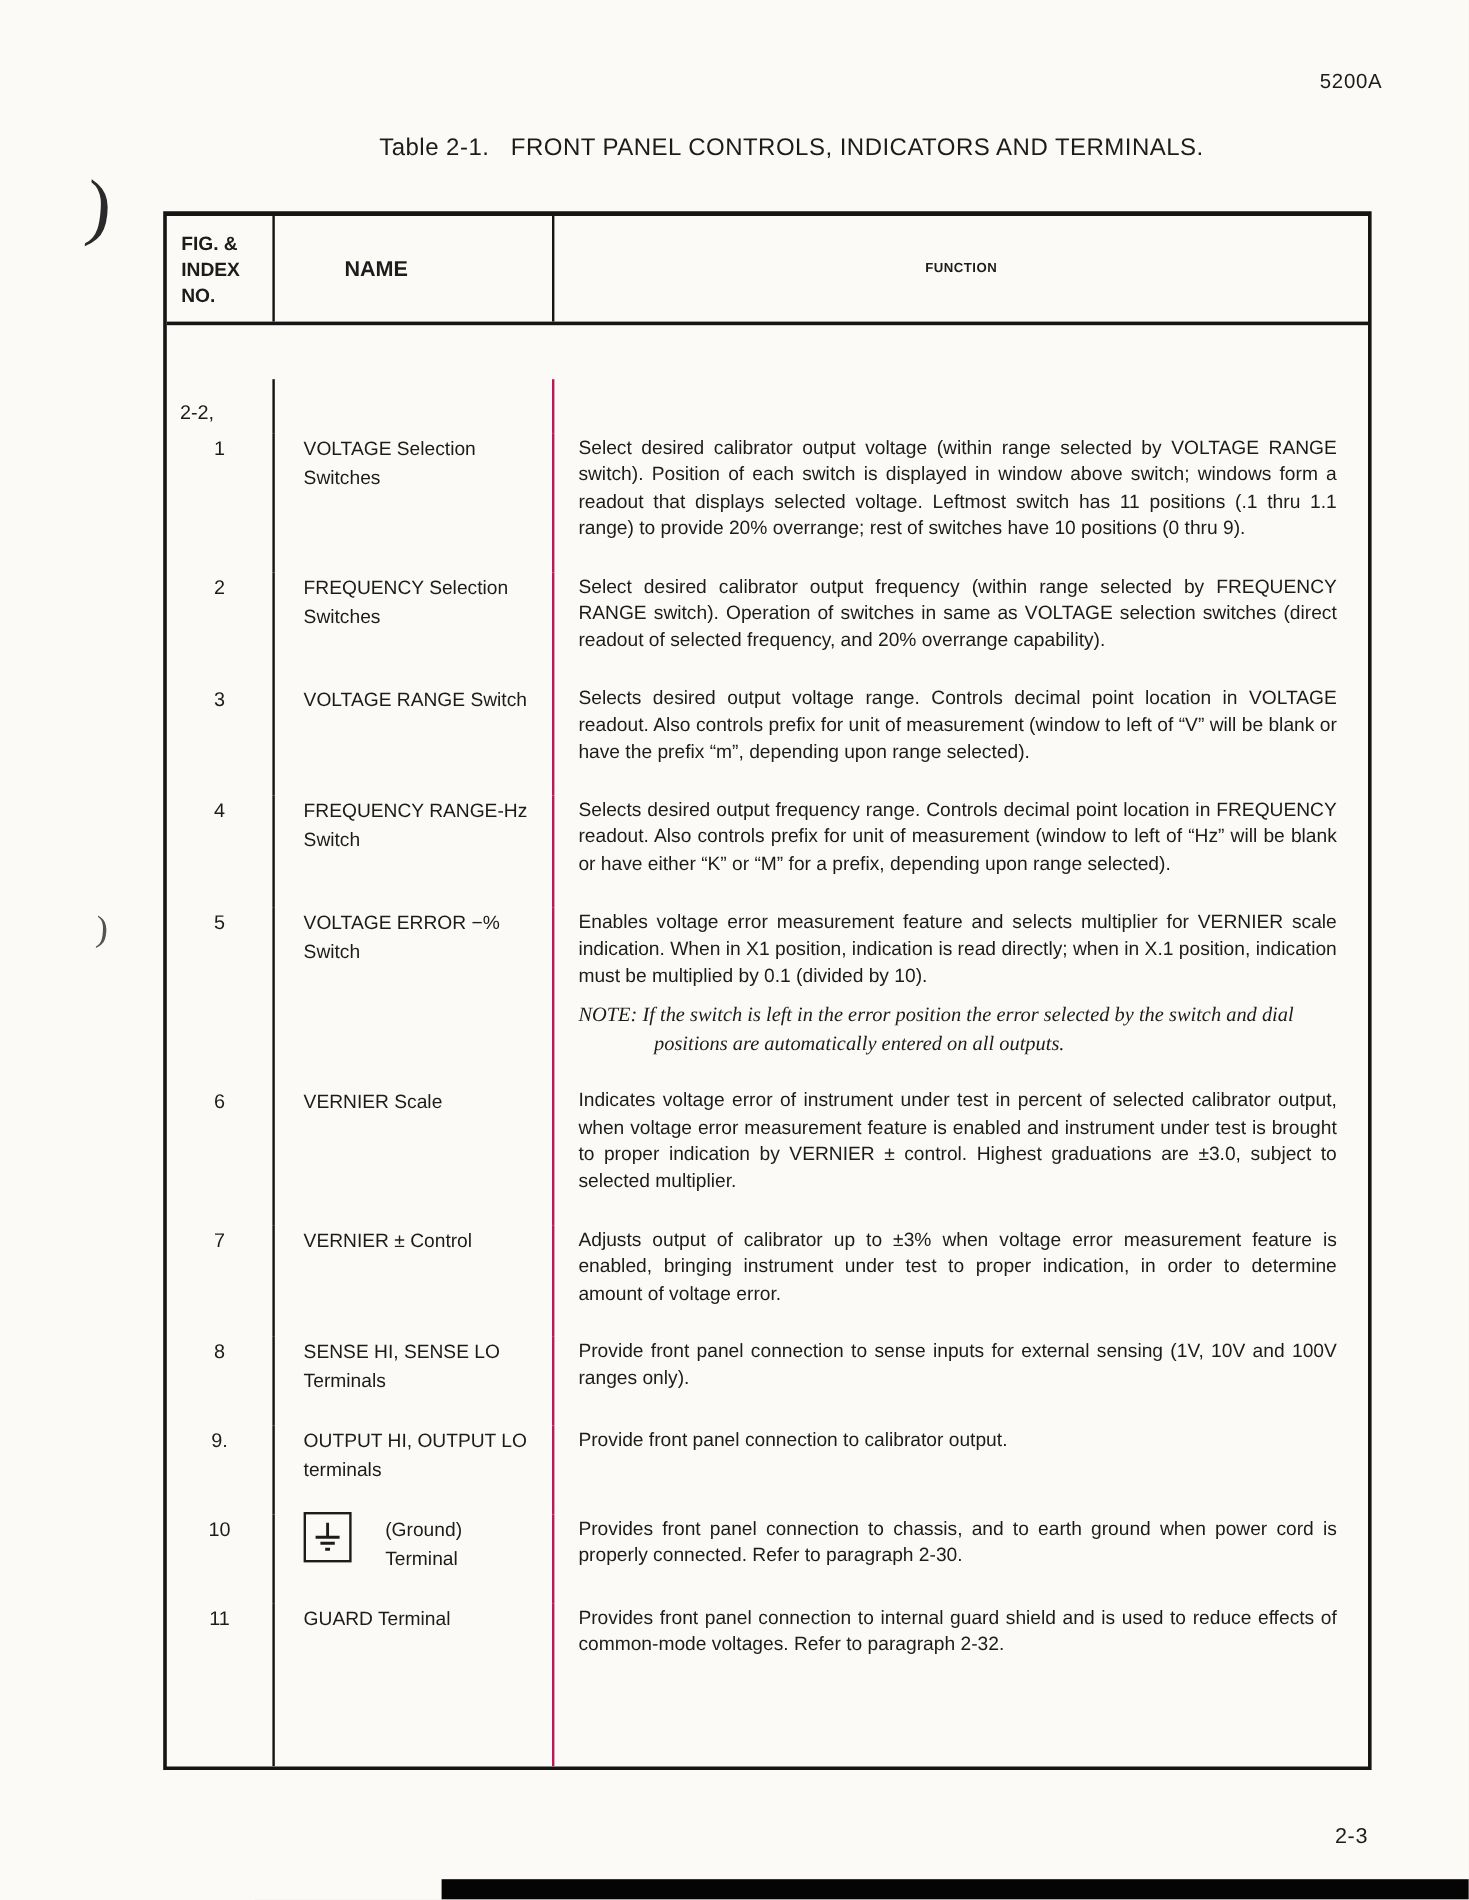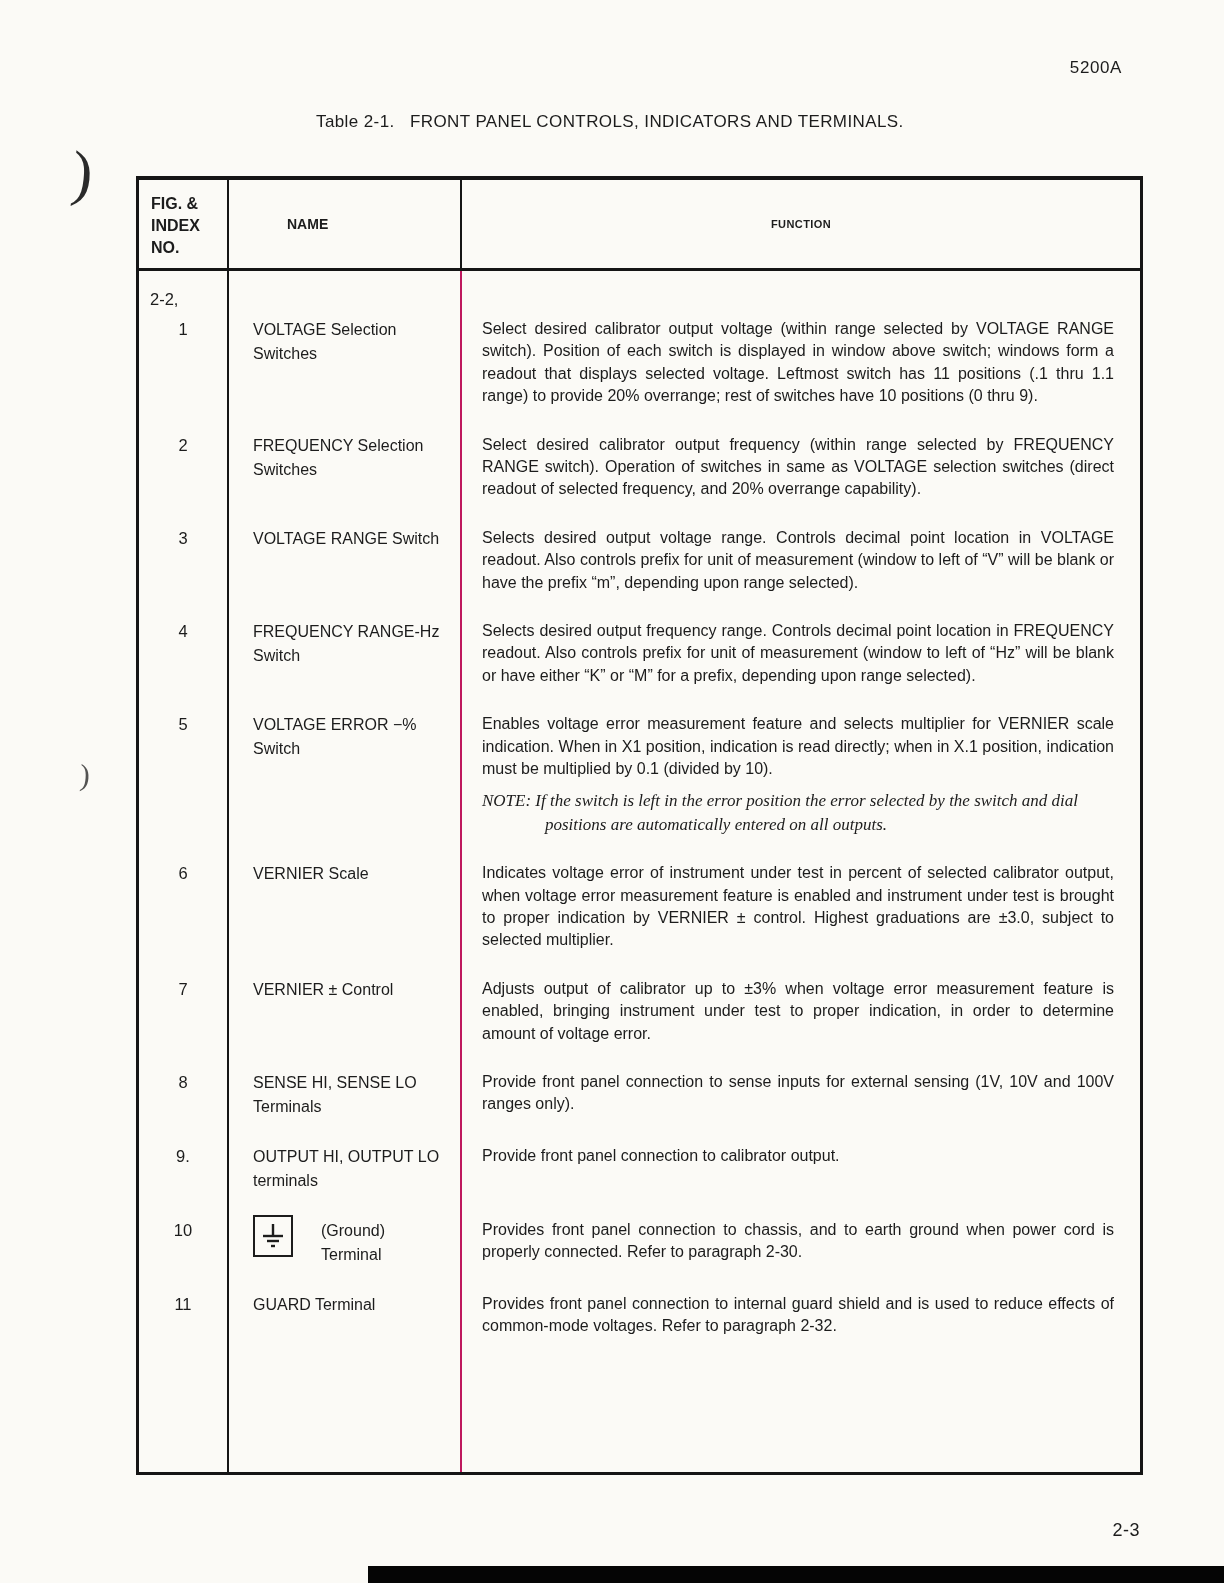"5200A" .doc-number { right: 102px -> 72px }
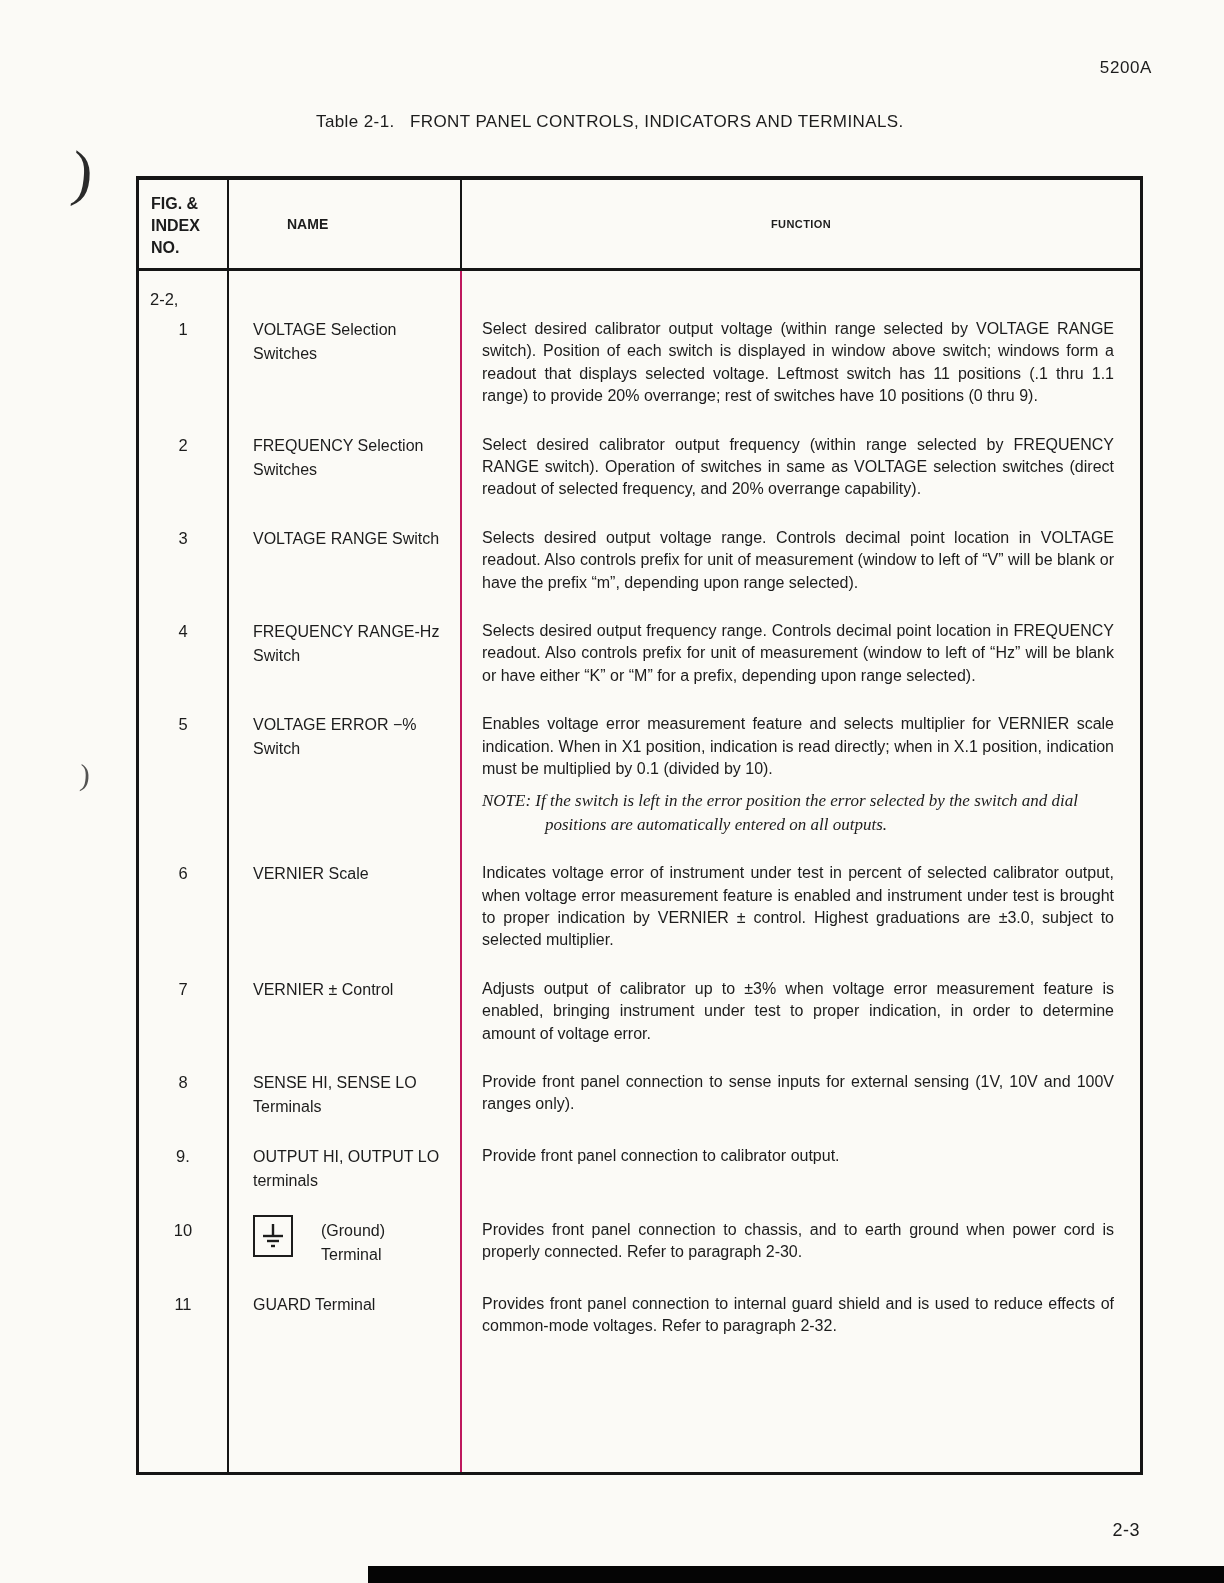"Table 2-1. FRONT PANEL CONTROLS," .title { font-size: 17px -> 20px }
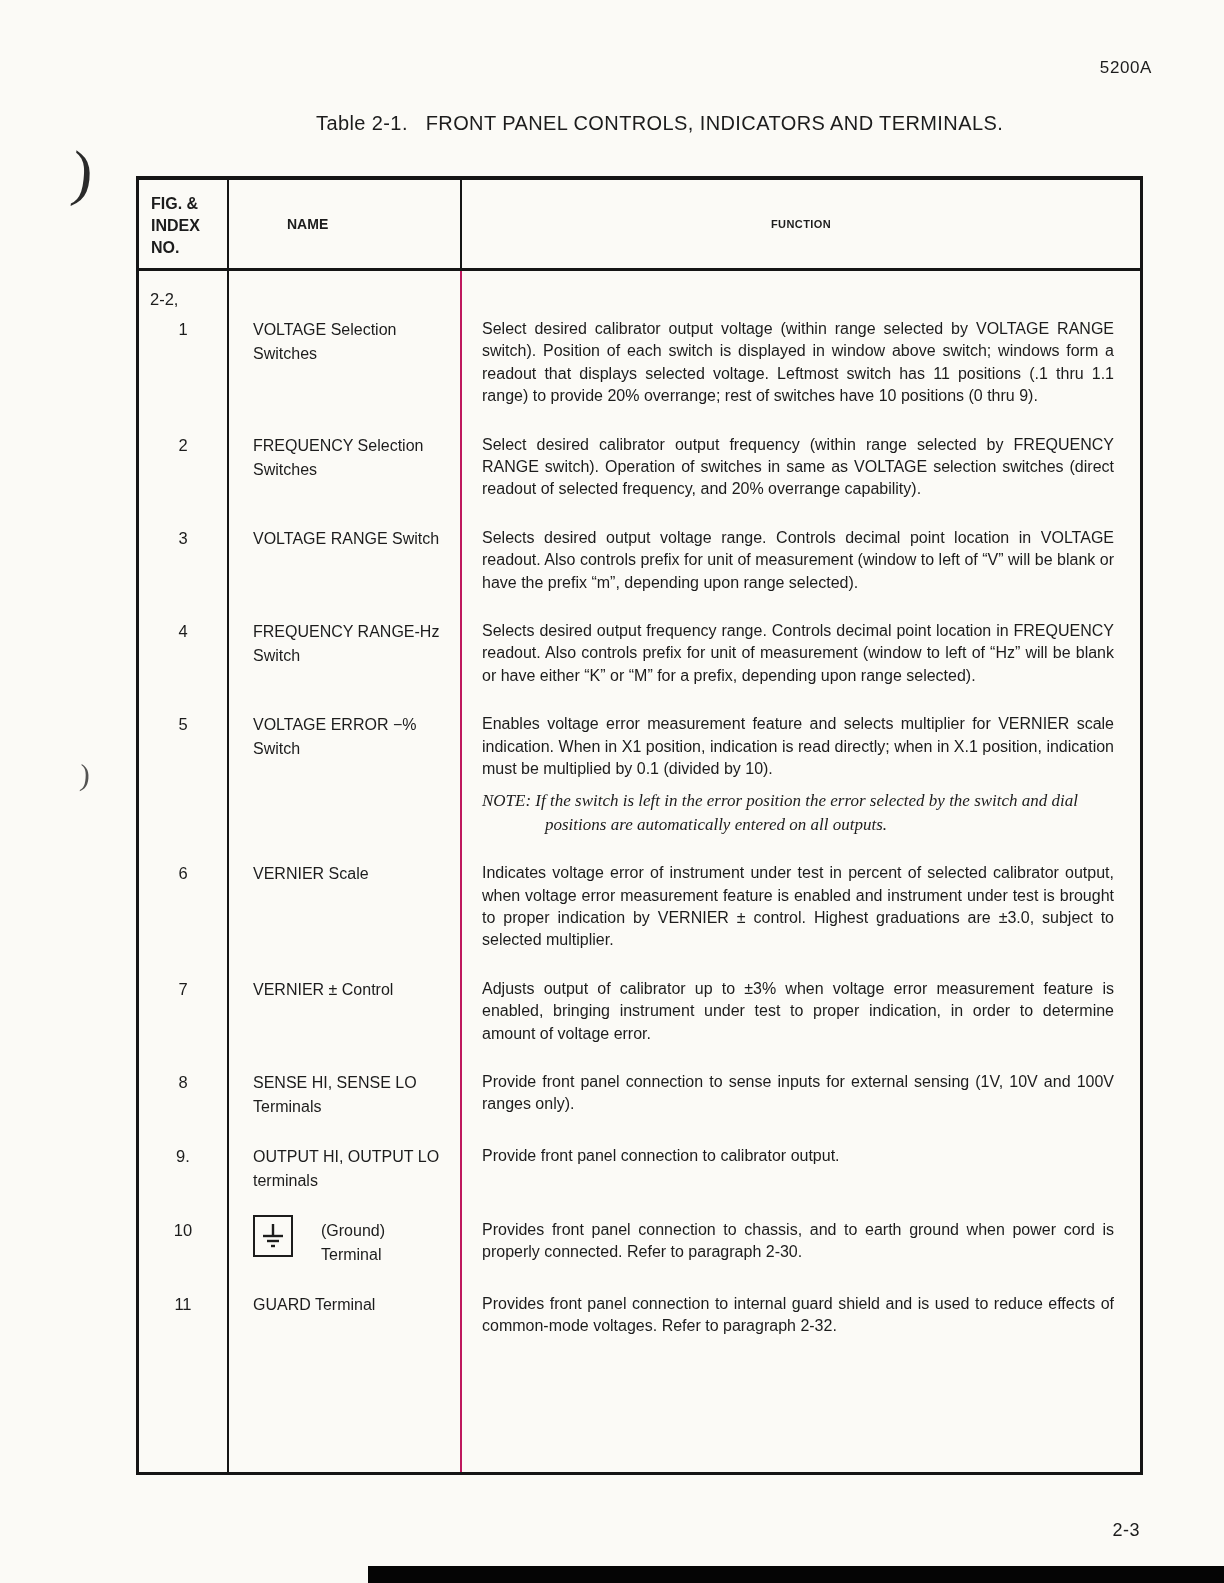"NAME" .th.c2 { font-size: 14px -> 18px }
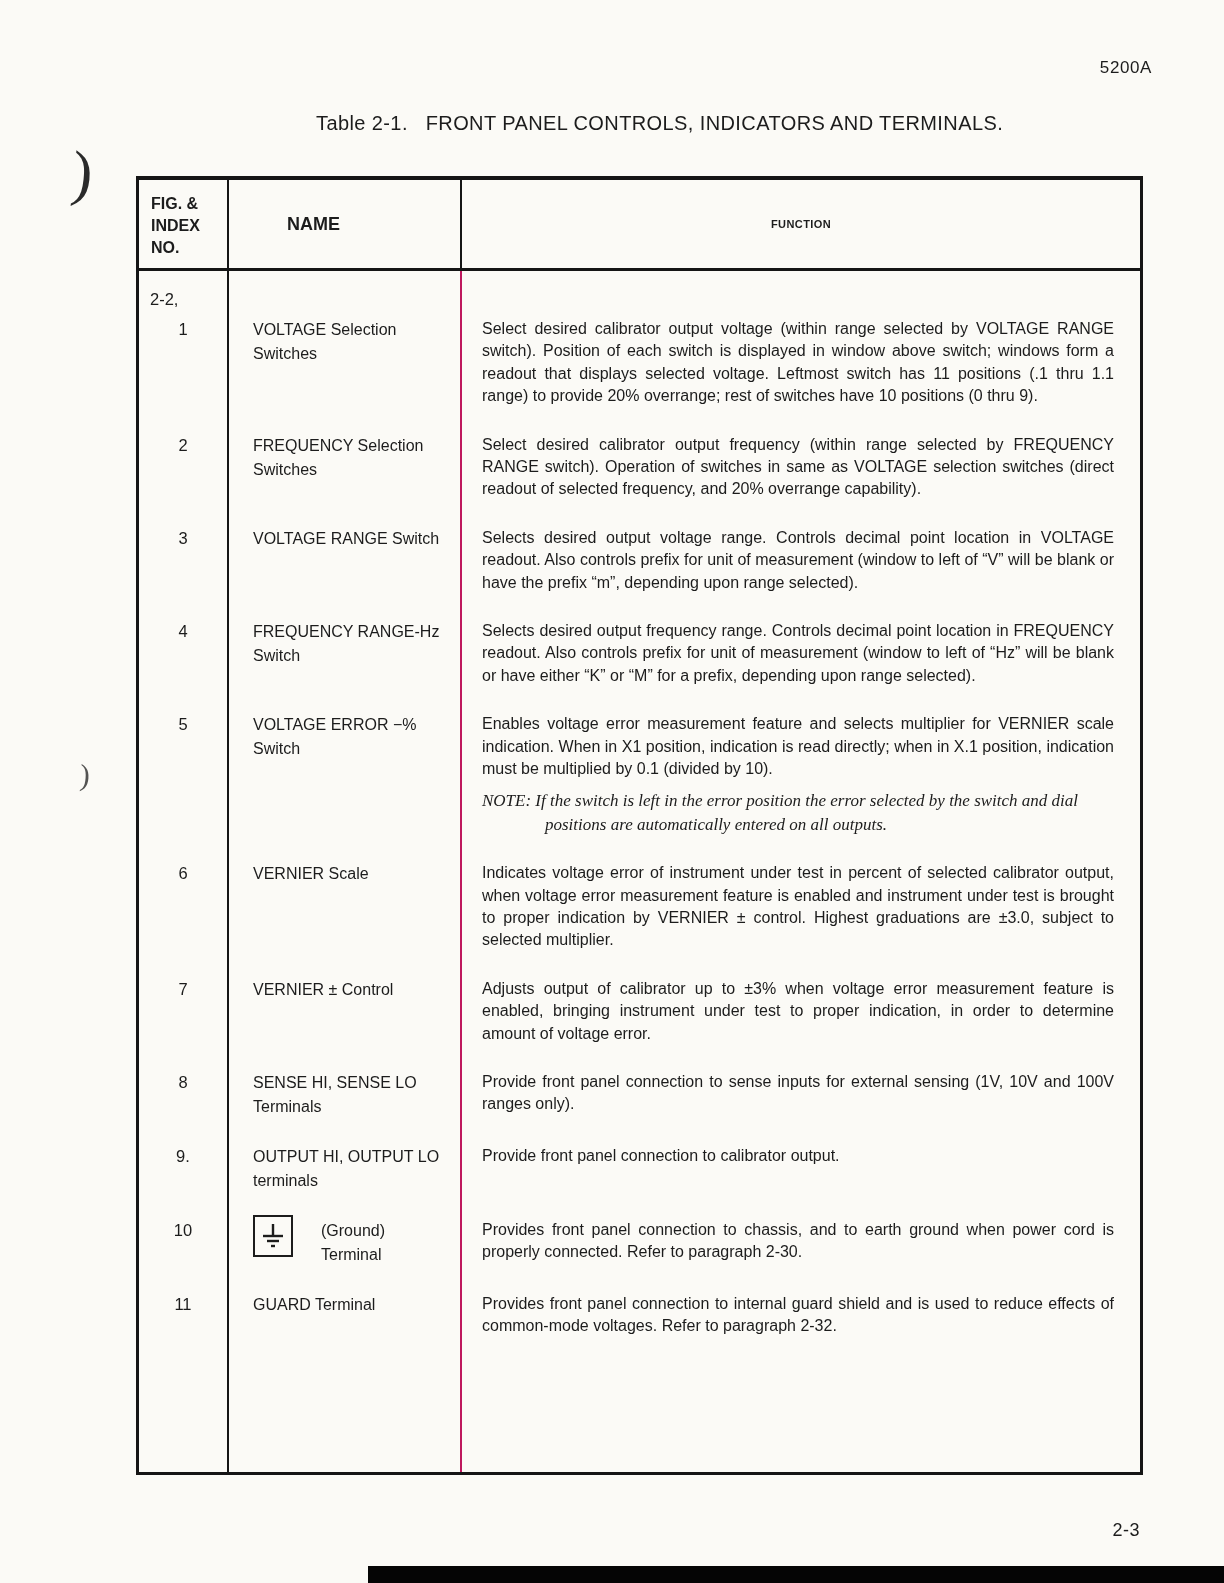"2-2," .tbody { margin-top: none -> 45px }
